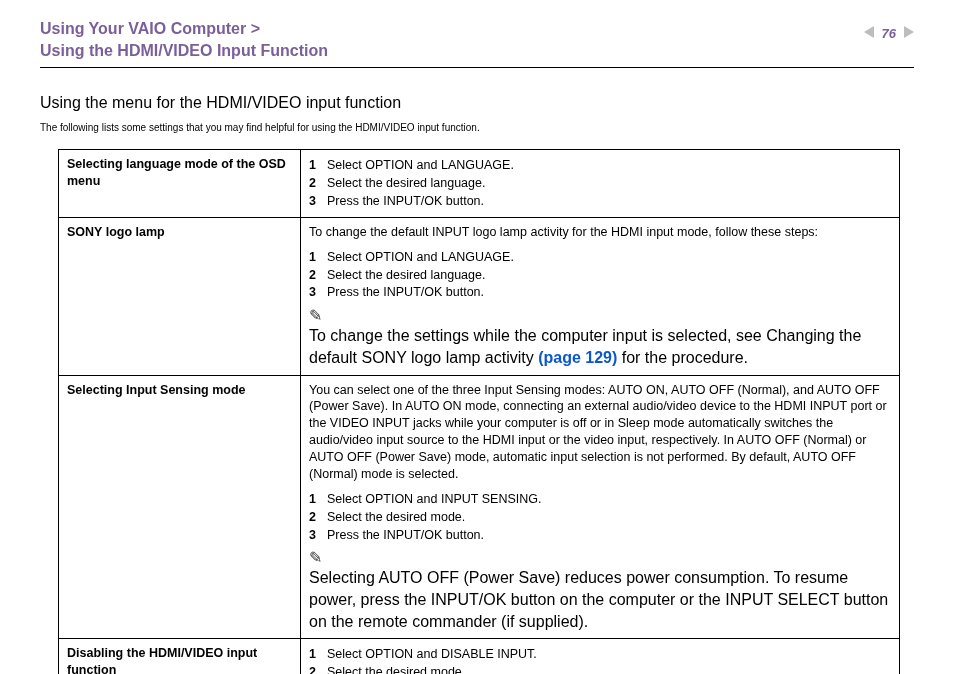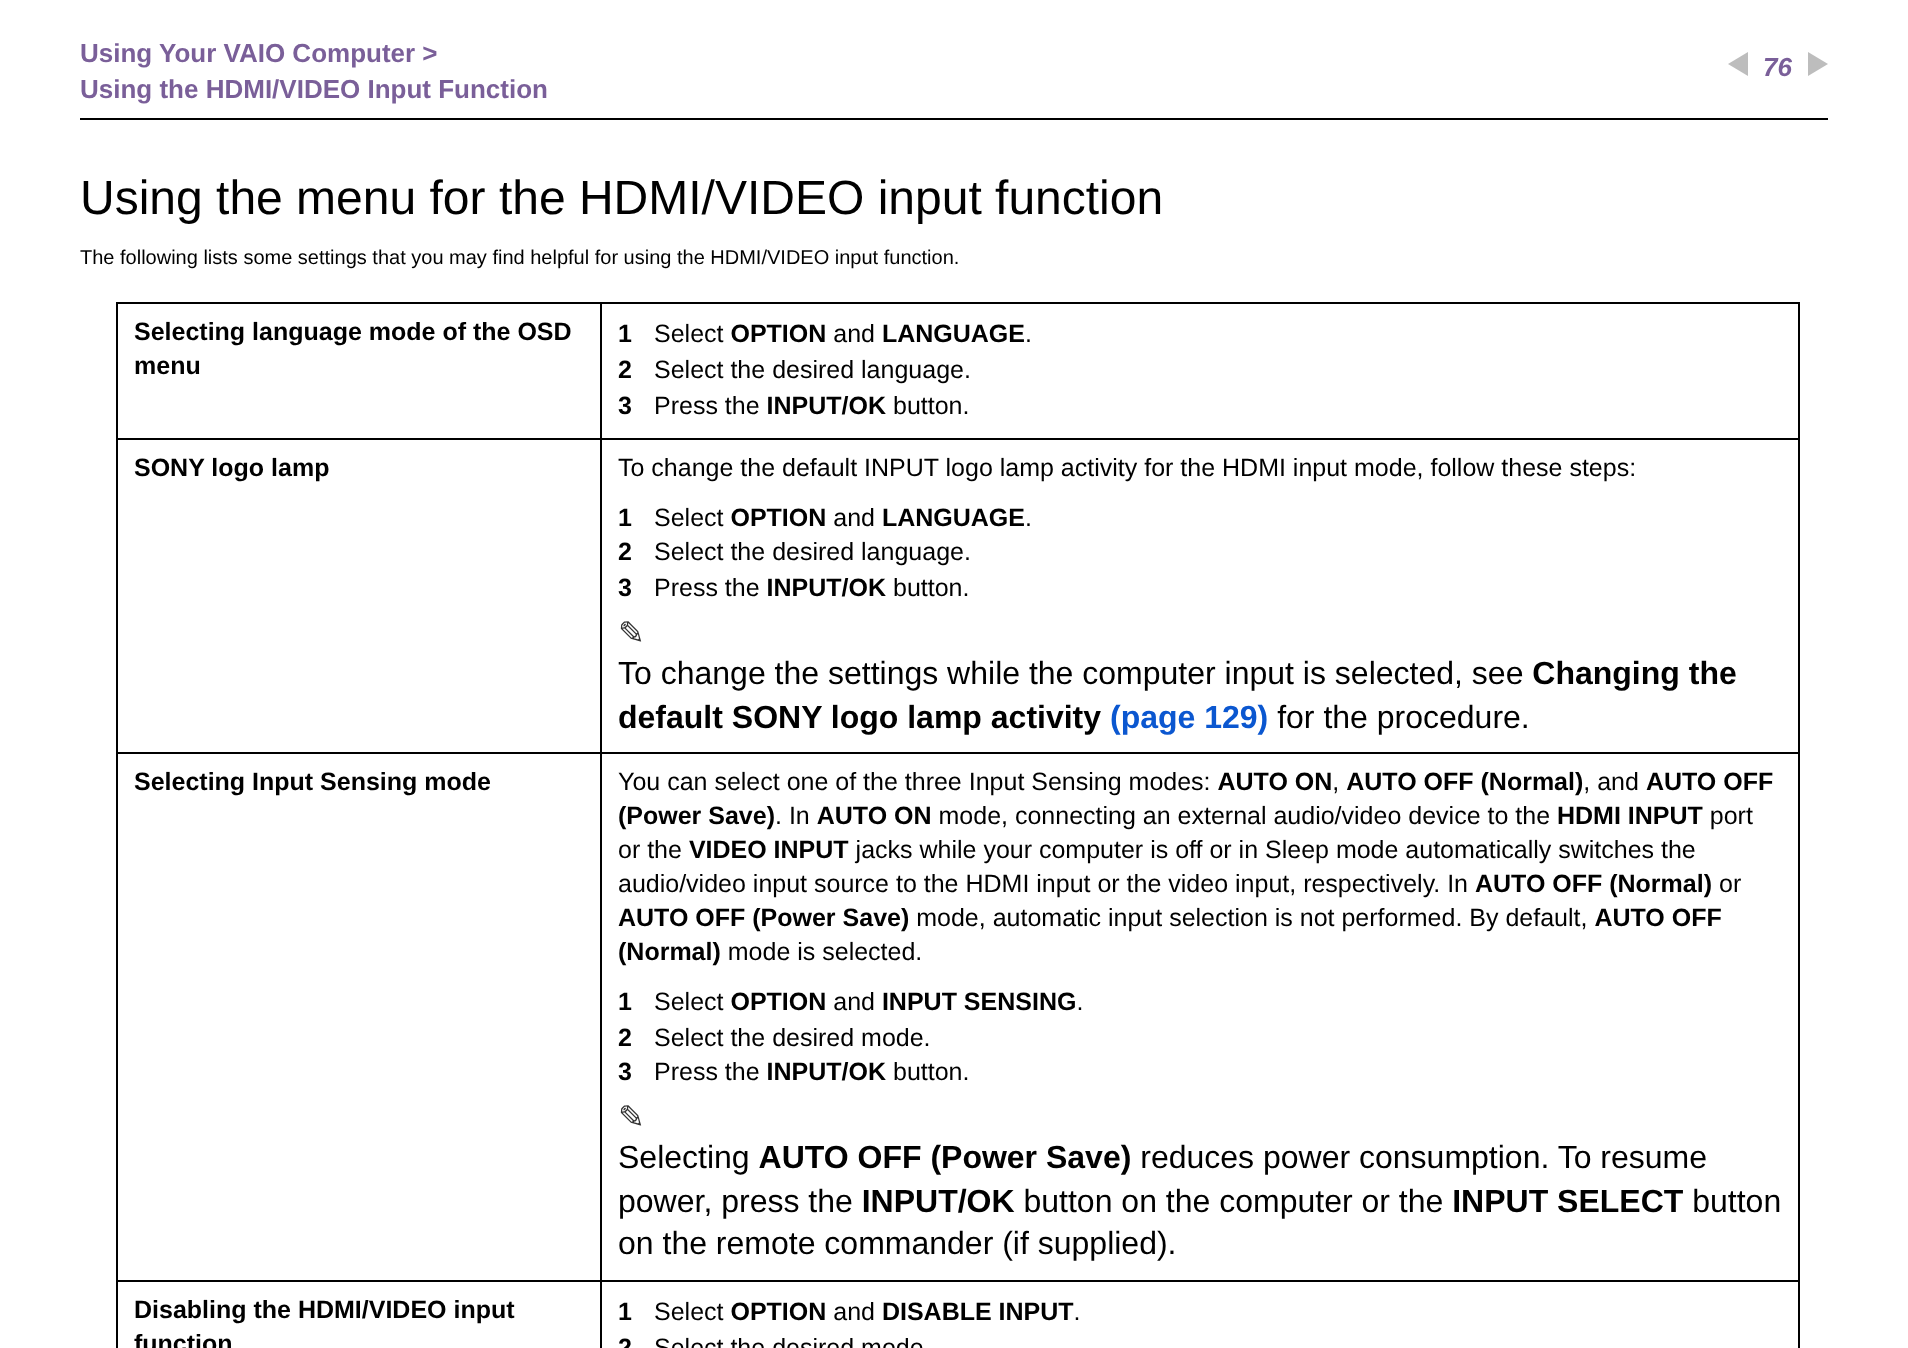"Using Your VAIO Computer >" .breadcrumb { font-size: 13px -> 16px }
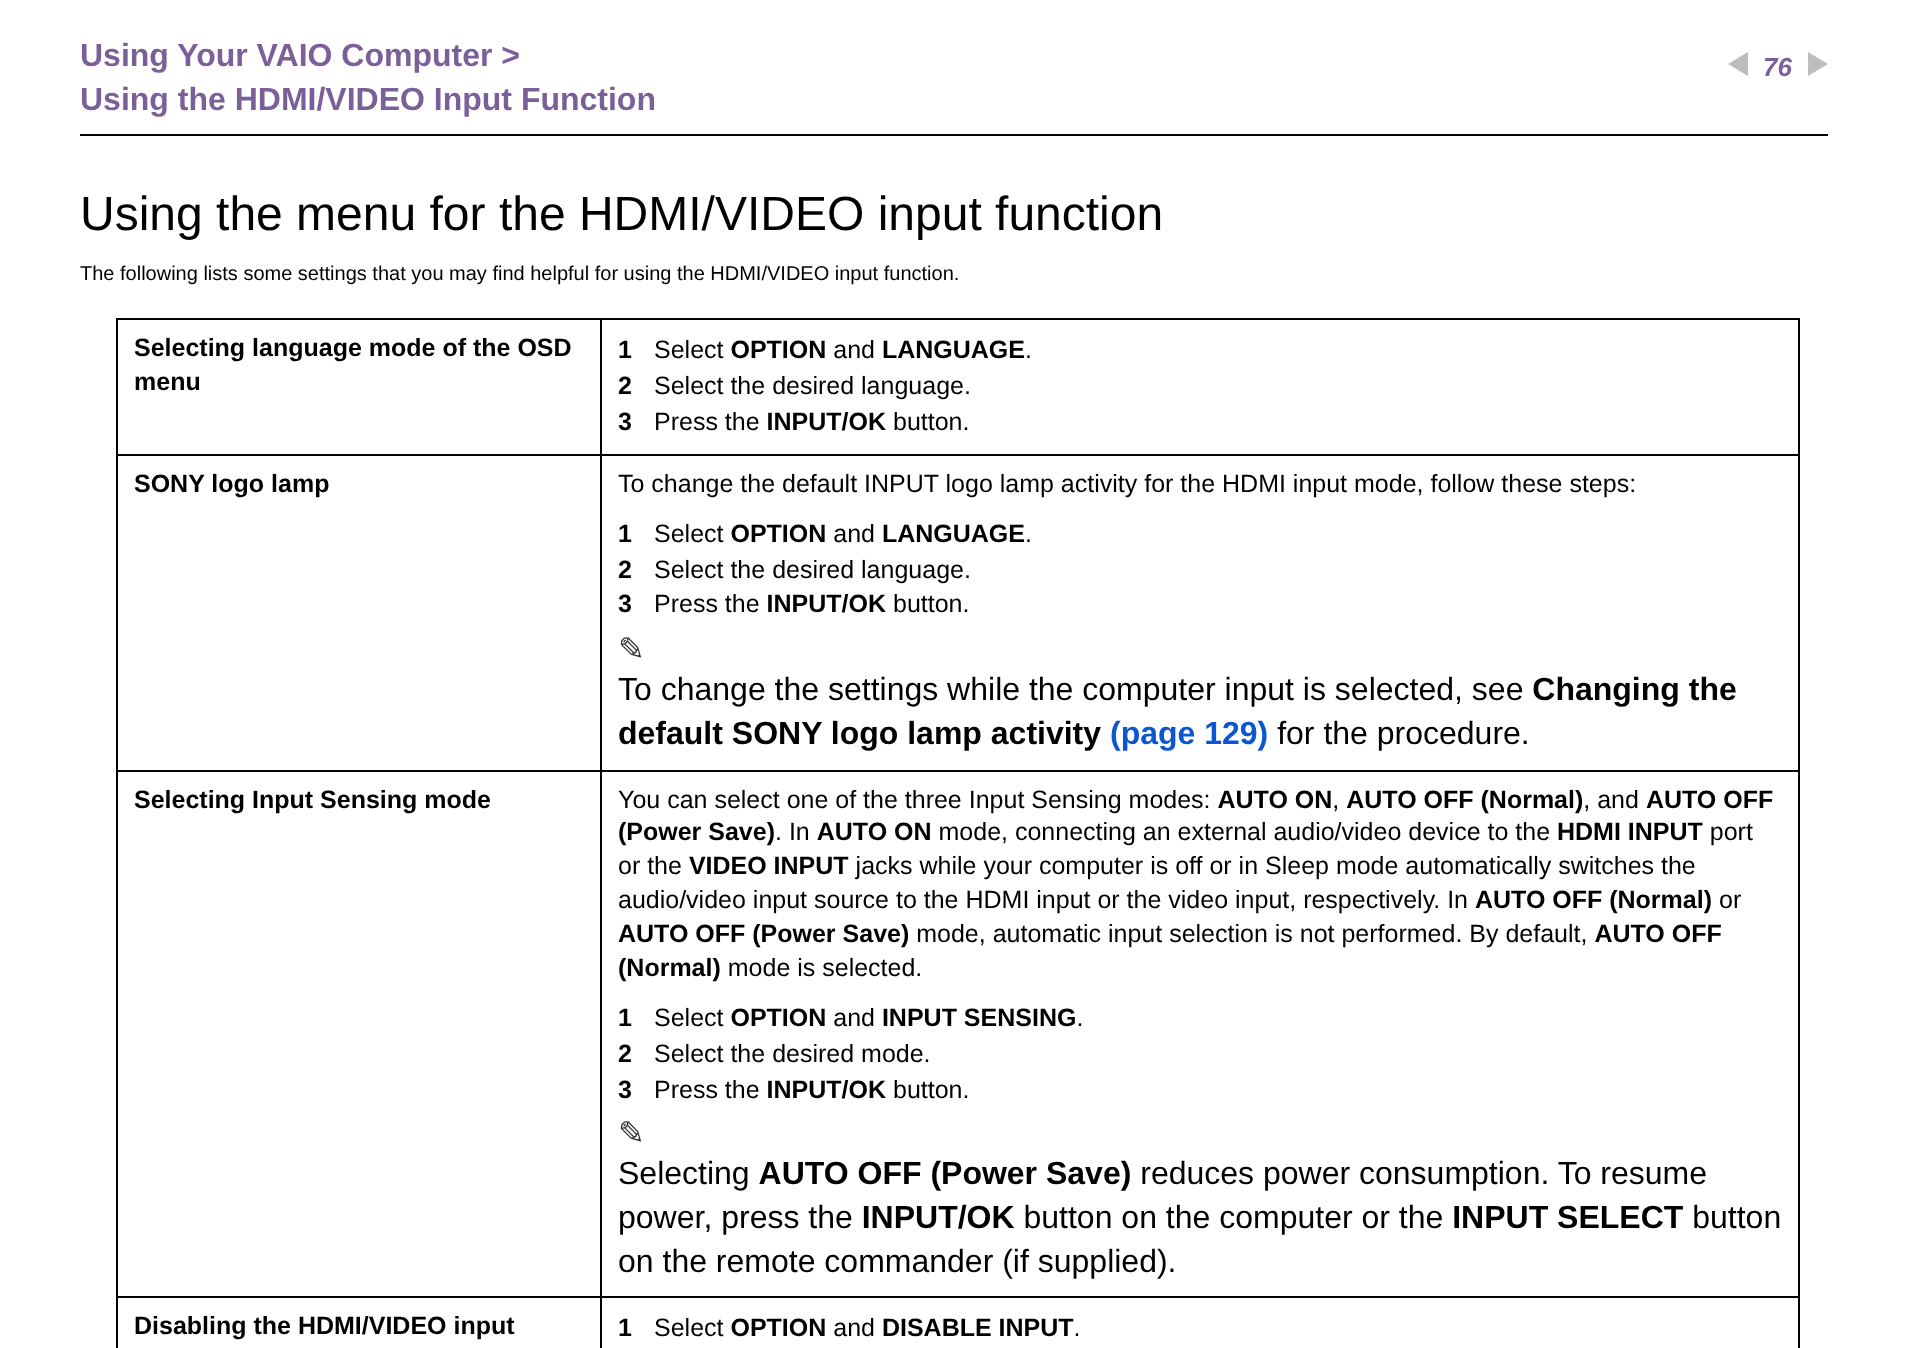"Using the menu for the" h1.title { font-size: 24px -> 16px }
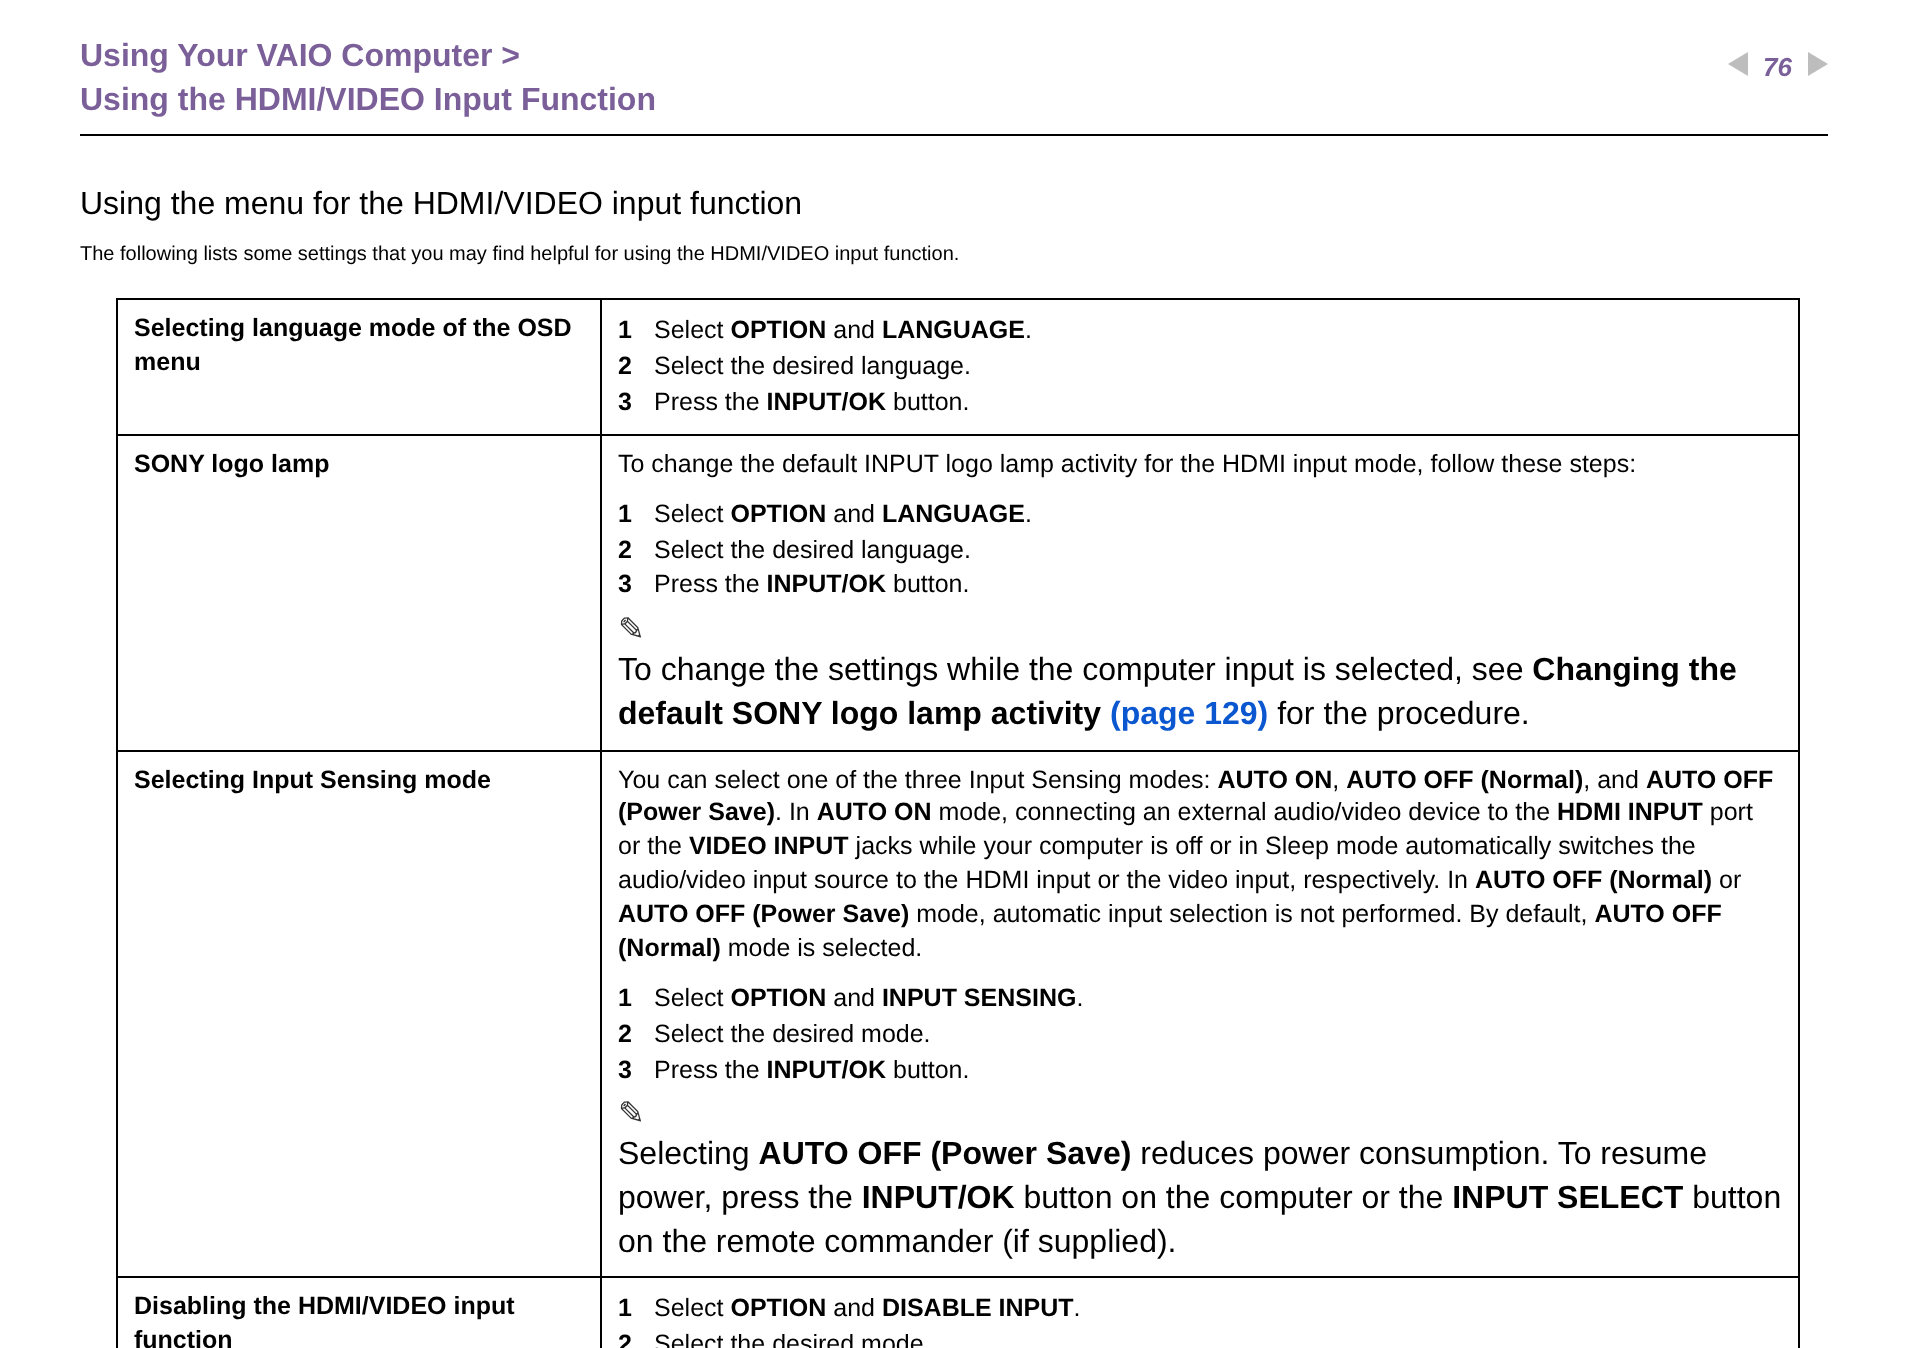"OPTION" b { font-weight: bold -> normal }
